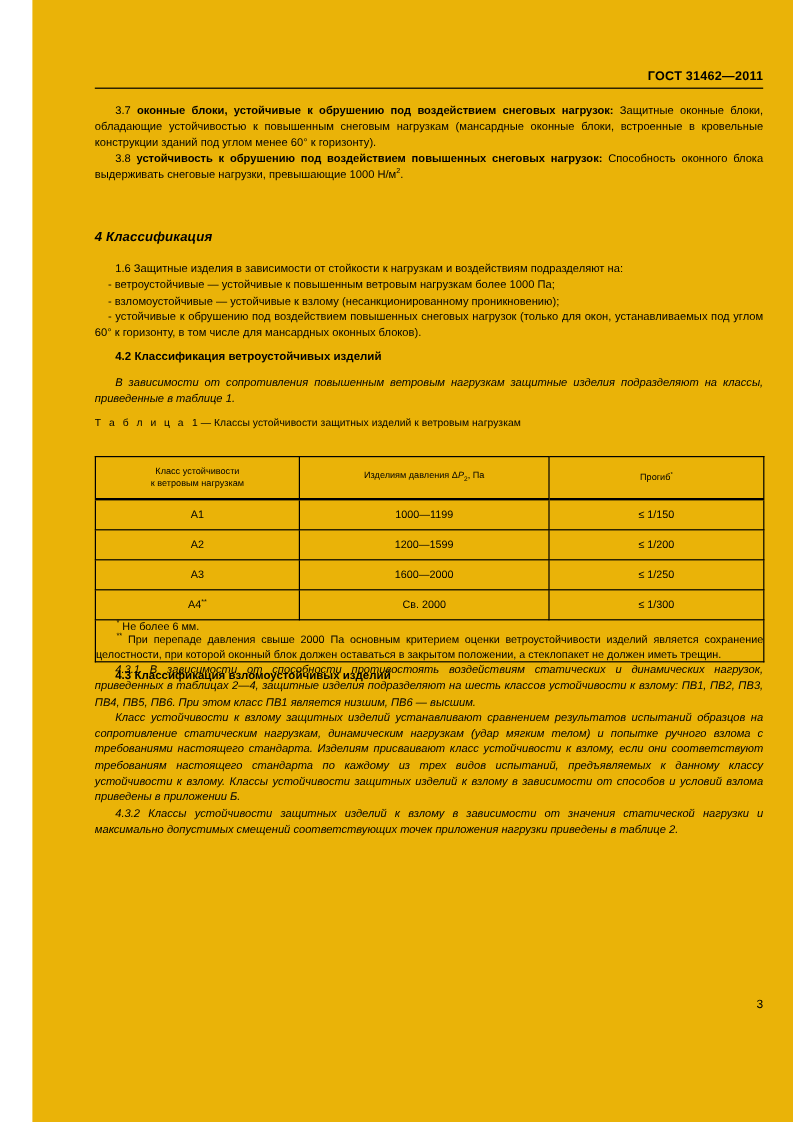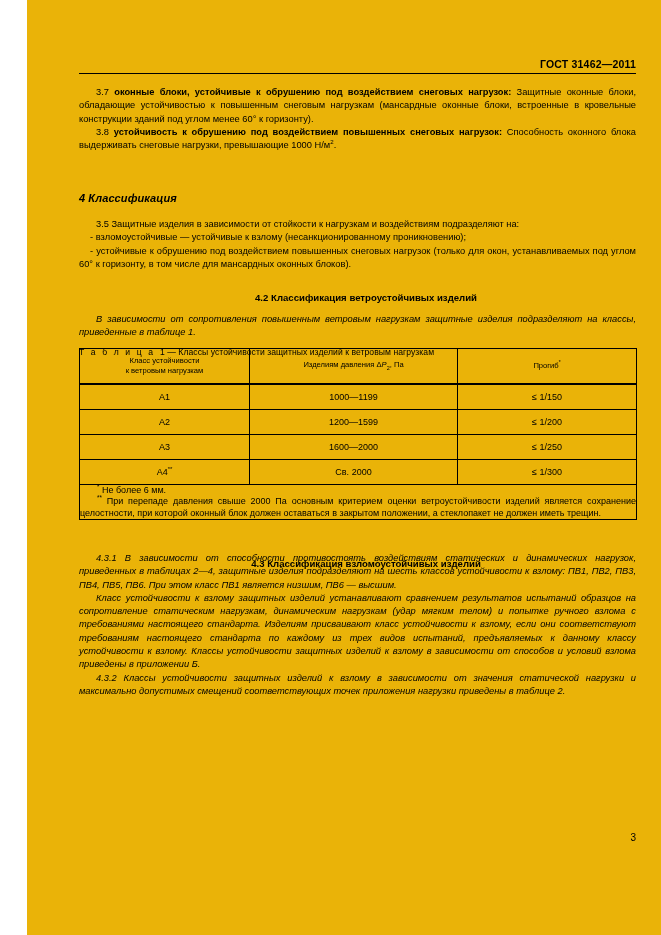"3.5 Защитные изделия в зависимости" p.para { text: 3.5 -> 1.6 }
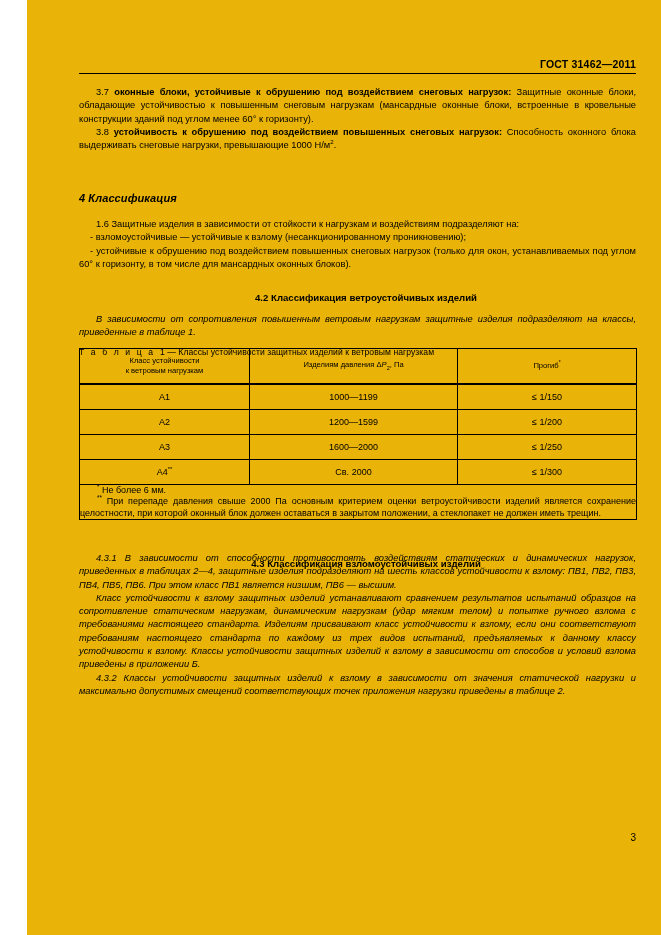"- ветроустойчивые — устойчивые к" p.para { html: none -> <p>- ветроустойчивые — устойчивые к повышенным ветровым нагрузкам более 1000 Па;</p> }
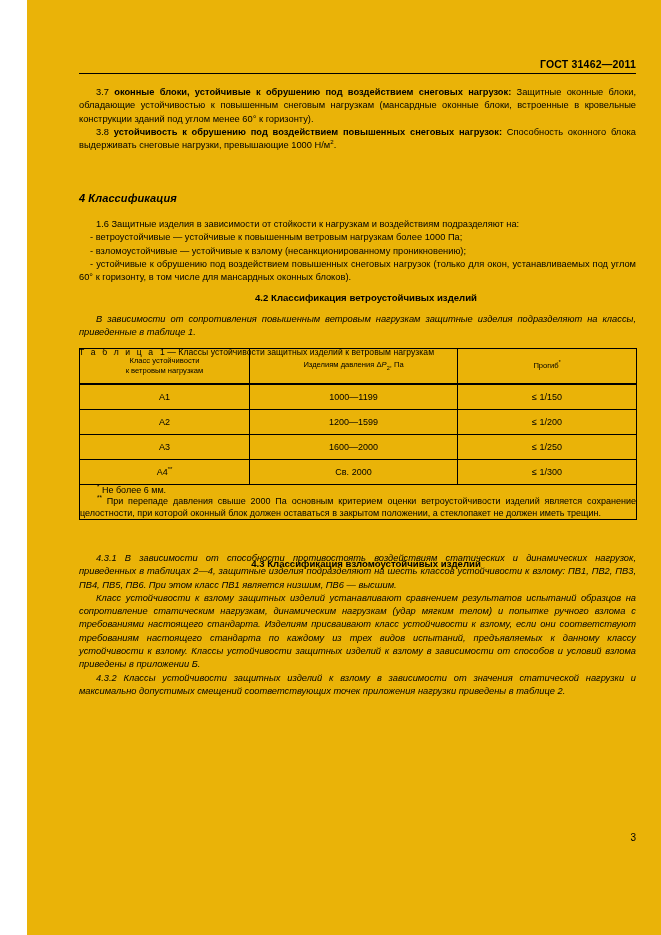"4.2 Классификация ветроустойчивых" h3.subsect { text-align: center -> none }
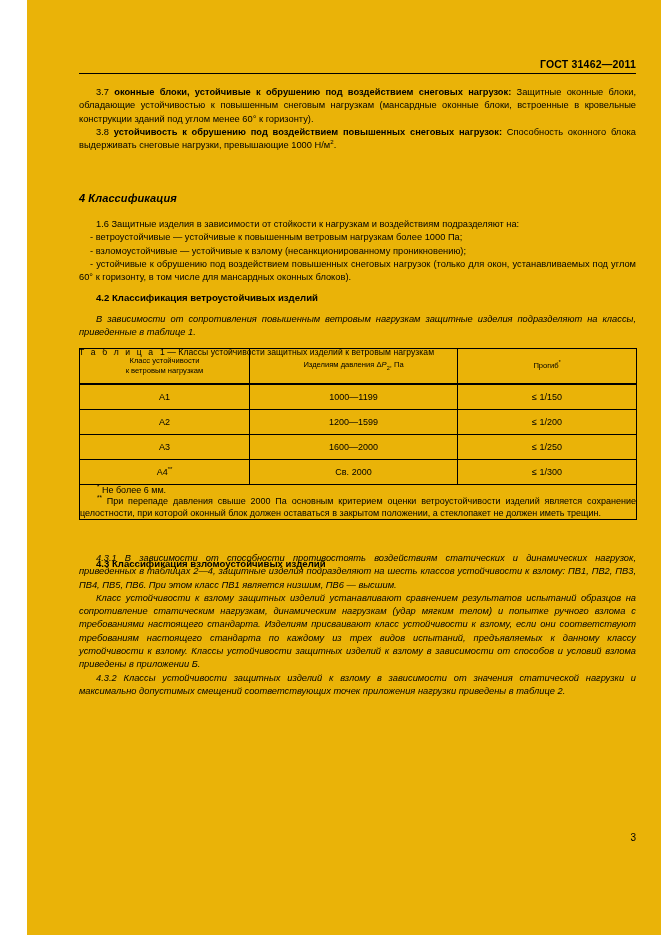"Класс устойчивости" table.gost { top: 348px -> 380px }
